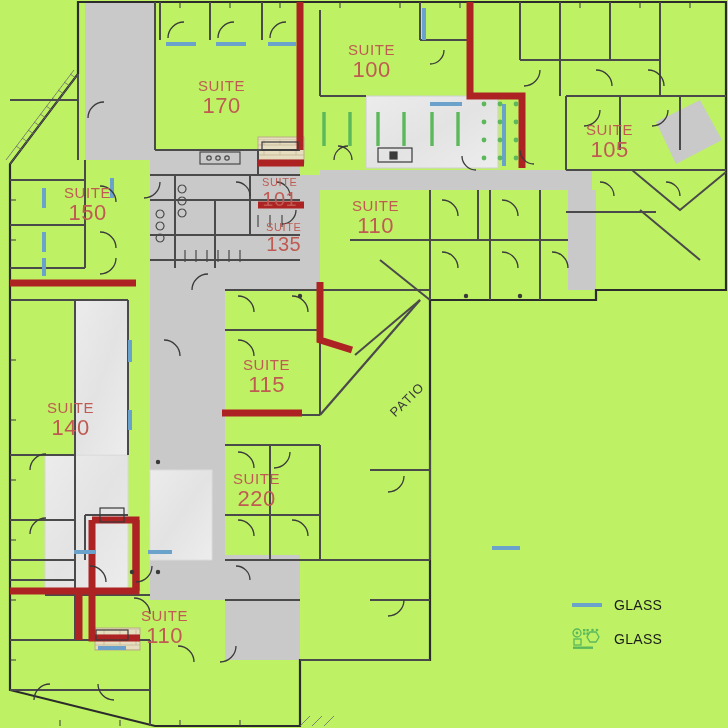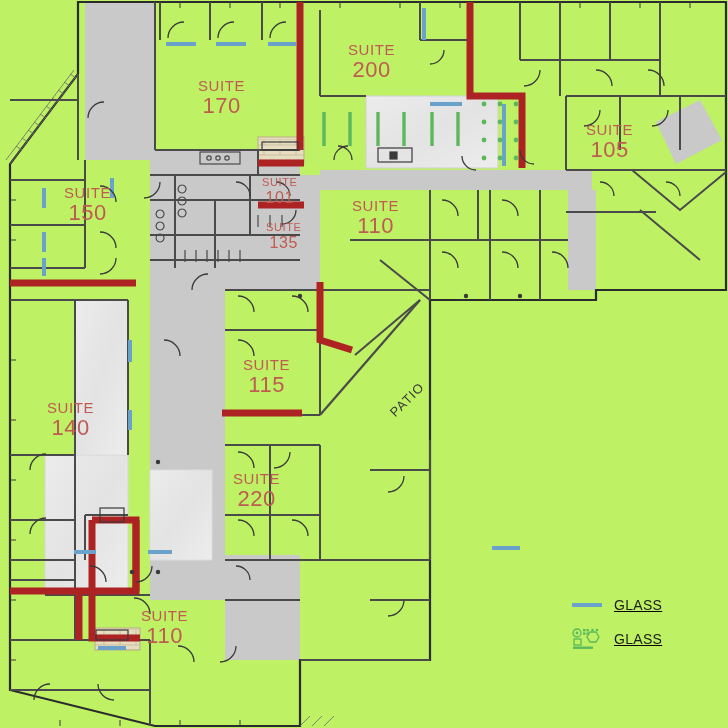"200" span.sl-num { text: 200 -> 100 }
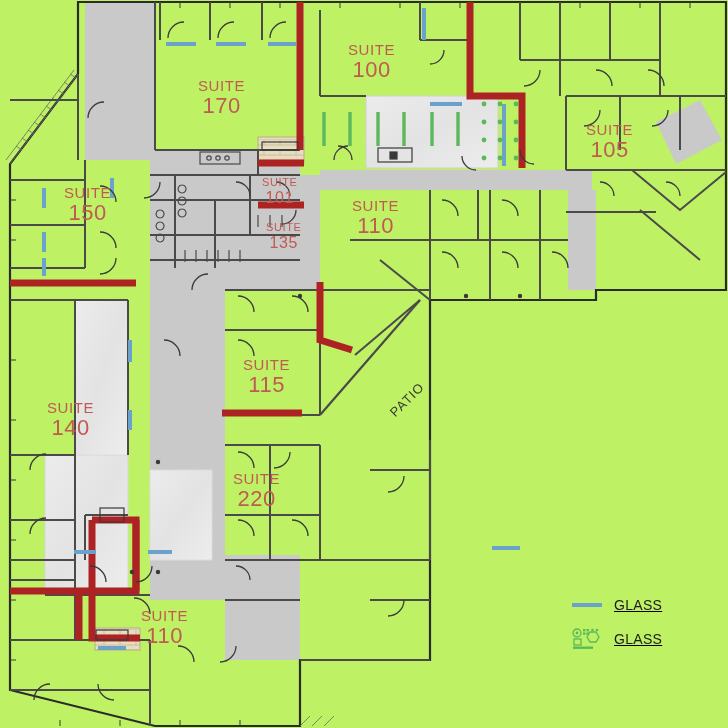"101" .suite-label.small .sl-num { font-size: 16px -> 20px }
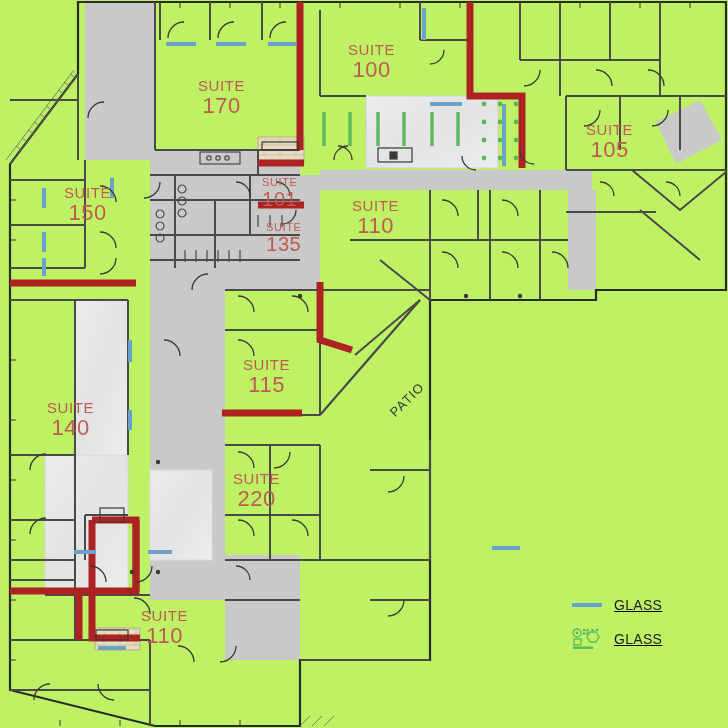"GLASS" #legend { text-decoration: underline -> none }
